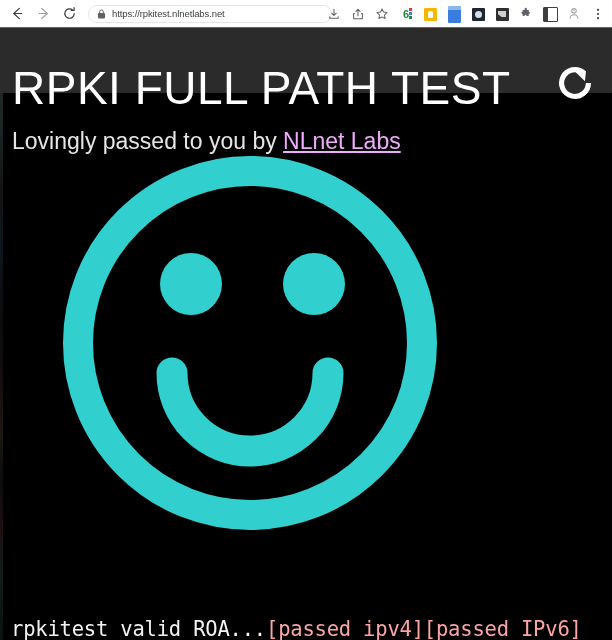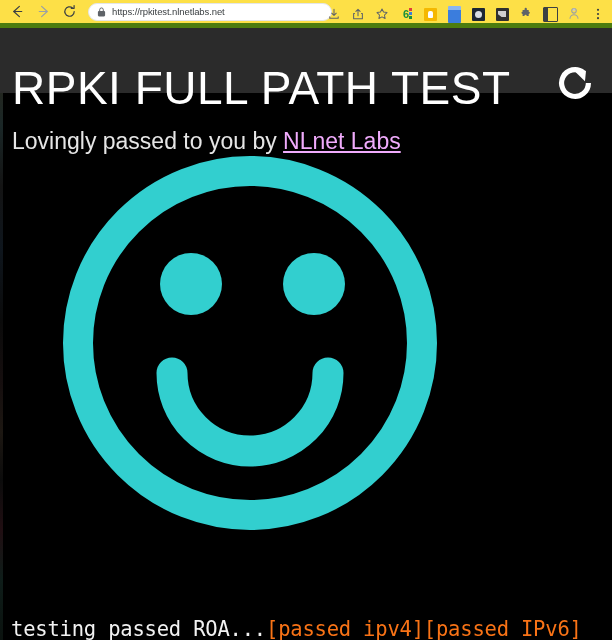"https://rpkitest.nlnetlabs.net" .browser-chrome { background: #fde047 -> #ffffff; border-bottom: 5px solid #4d7c0f -> 1px solid #4d7c0f }
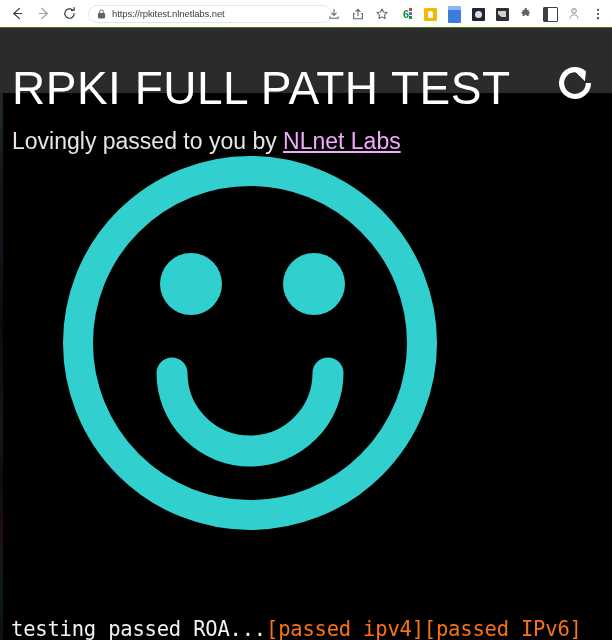"testing passed ROA..." span.c-white { text: testing passed -> rpkitest valid }
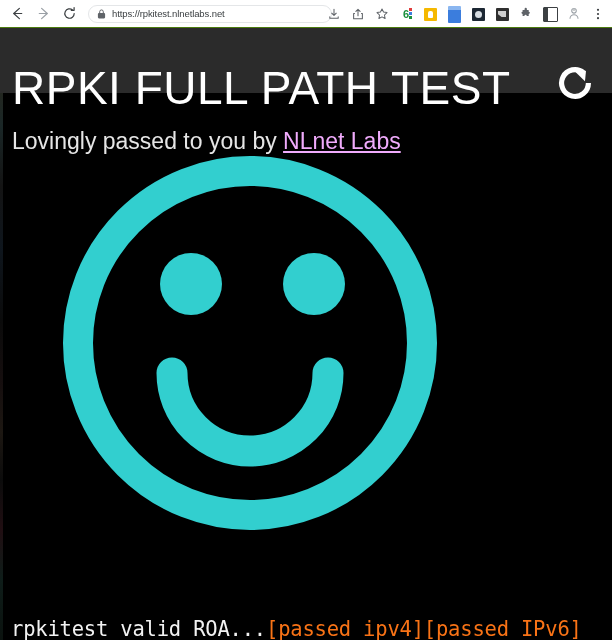"[passed ipv4][passed IPv6]" .c-cyan { color: #f97316 -> #fca5a5 }
